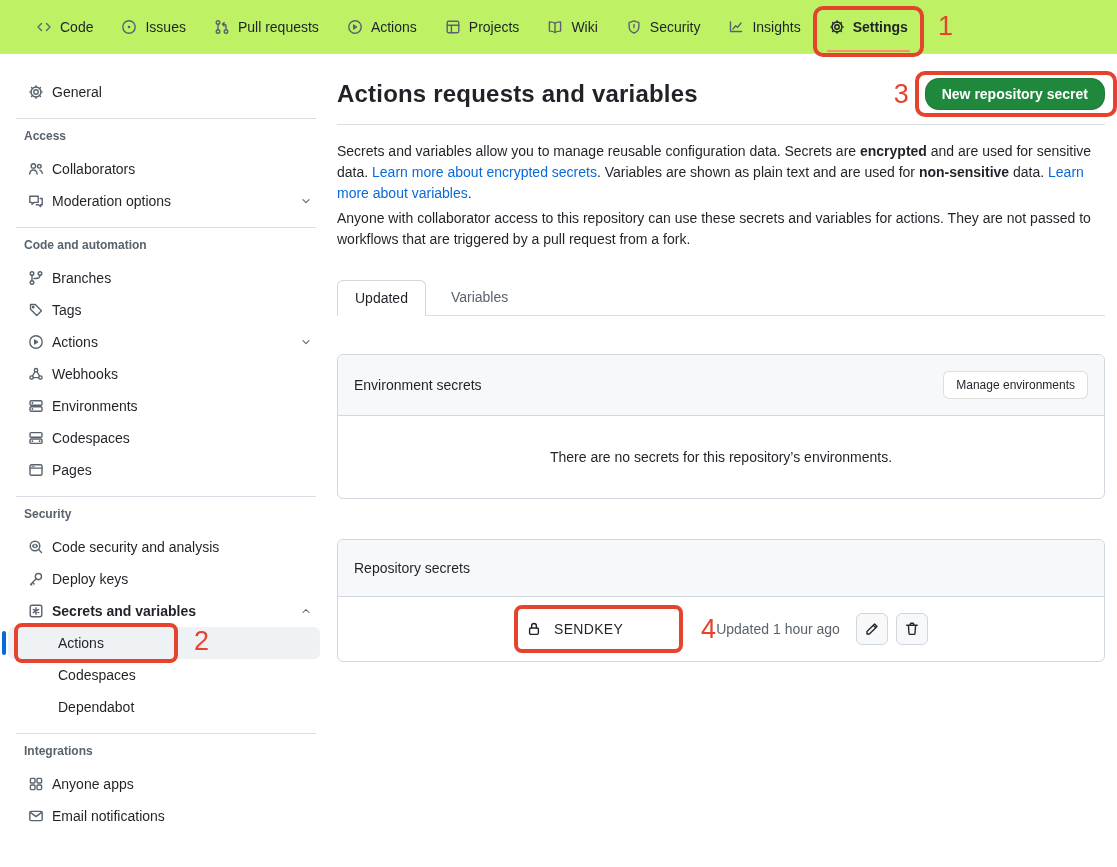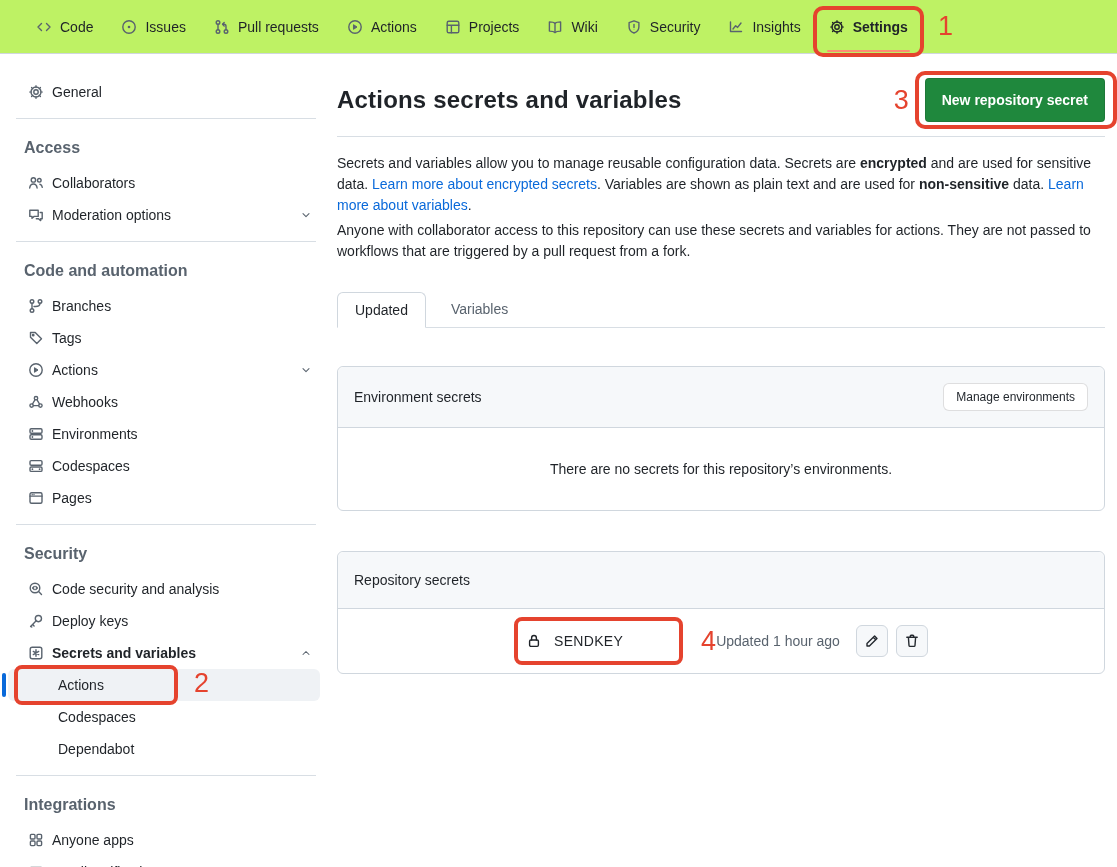"Actions secrets and variables" h1.page-title { text: secrets -> requests }
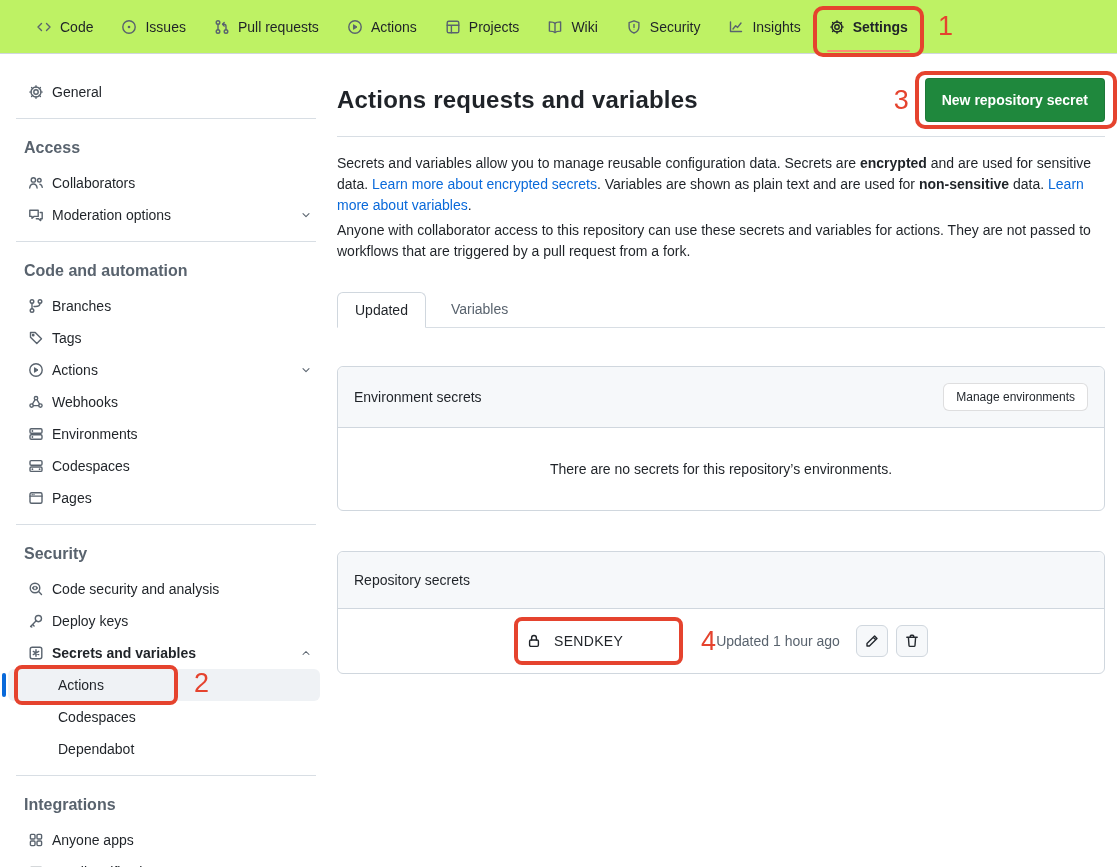"New repository secret" .btn-primary { border-radius: 4px -> 14px; height: 44px -> 32px }
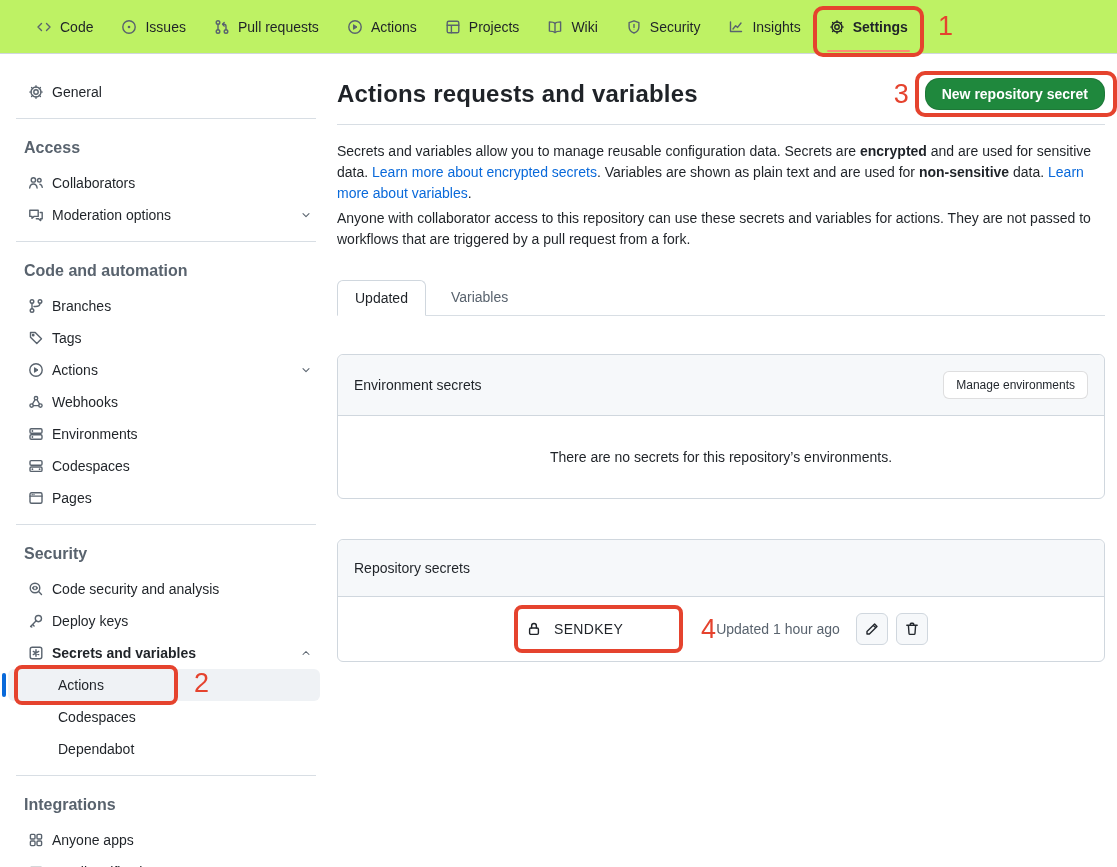"Access" .side-header { font-size: 16px -> 12px; margin: 20px 0 10px -> 10px 0 10px }
